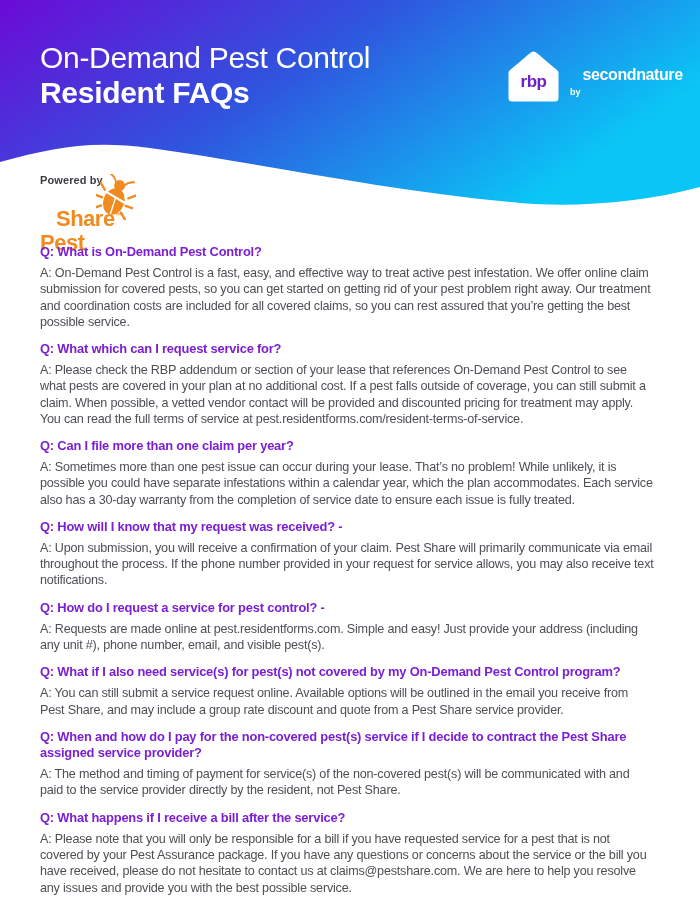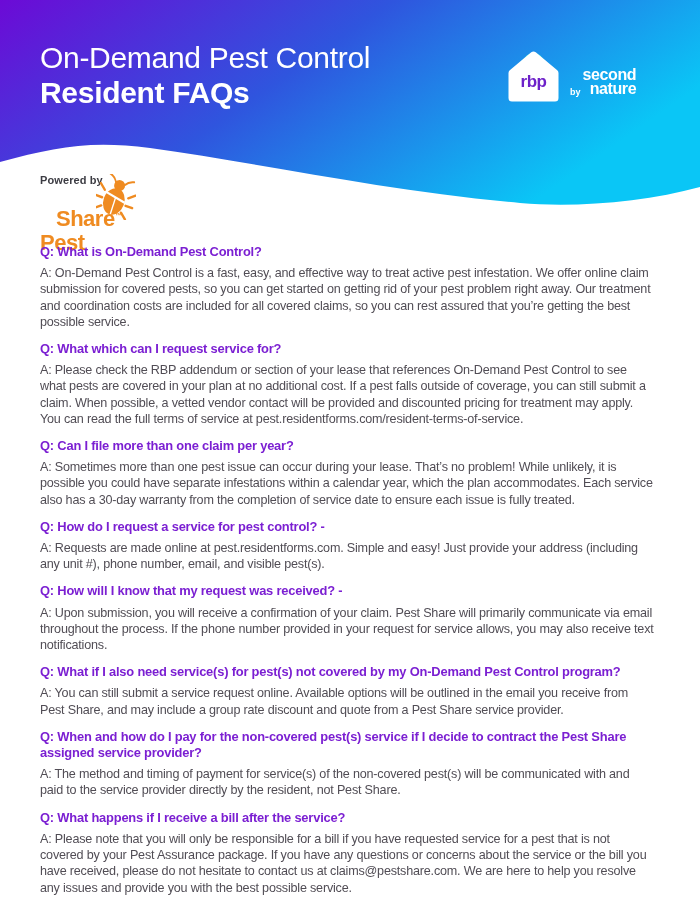"second" .sn-lines { flex-direction: column -> row }
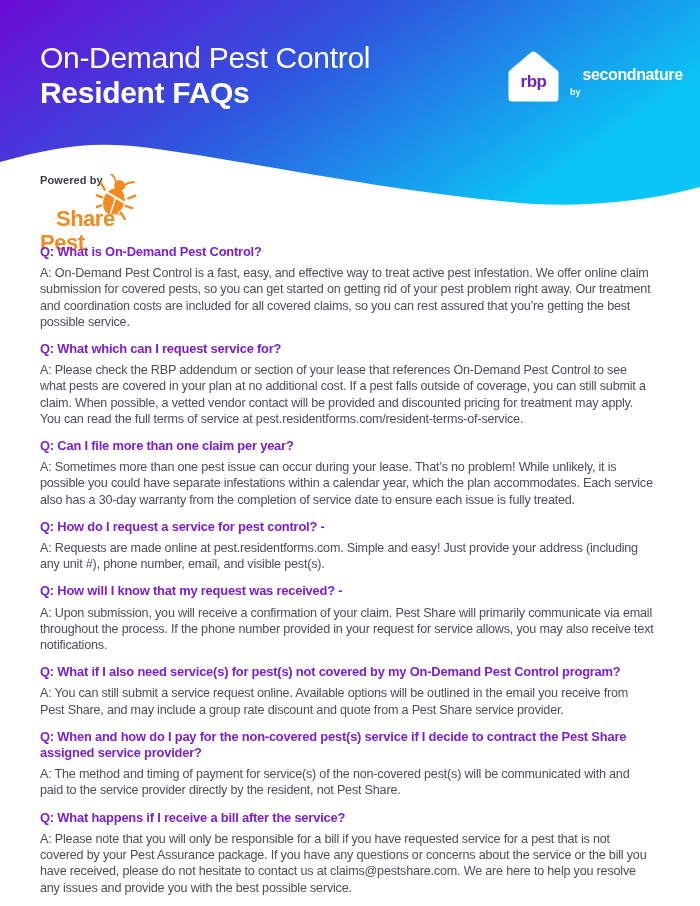"Q: How do I request" section { order: before "Q: How will I know" -> after "Q: How will I know" }
